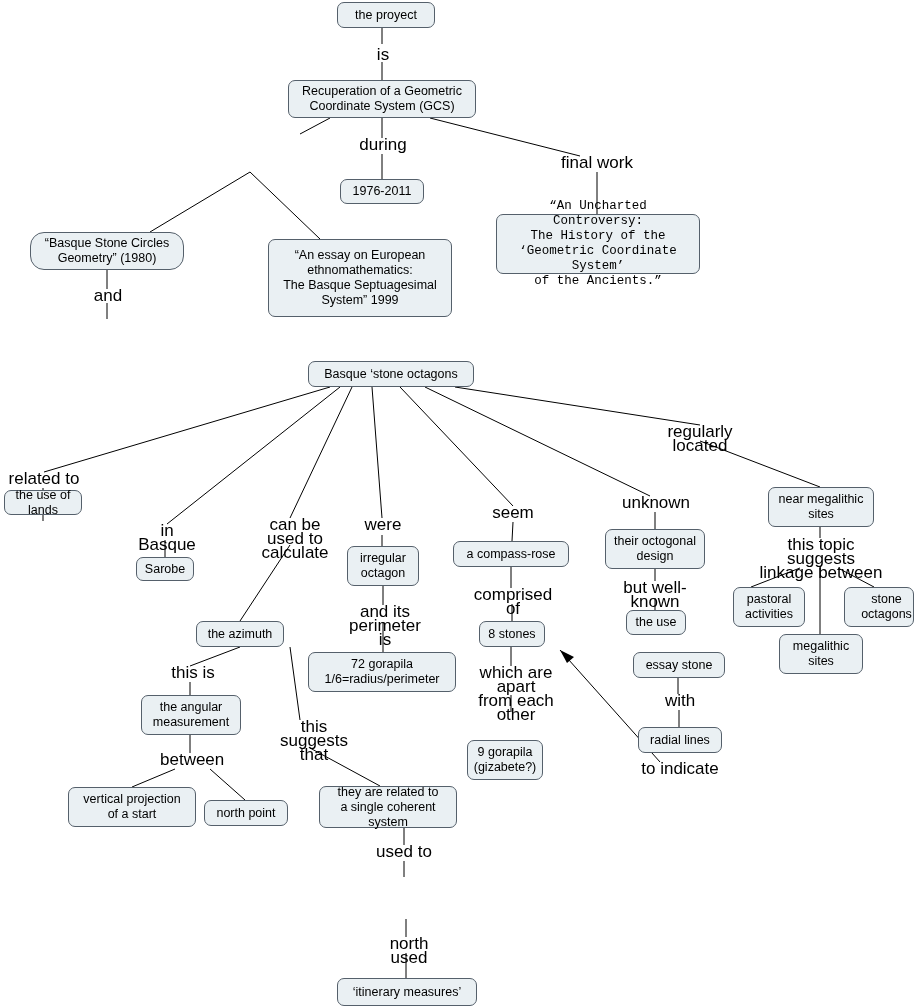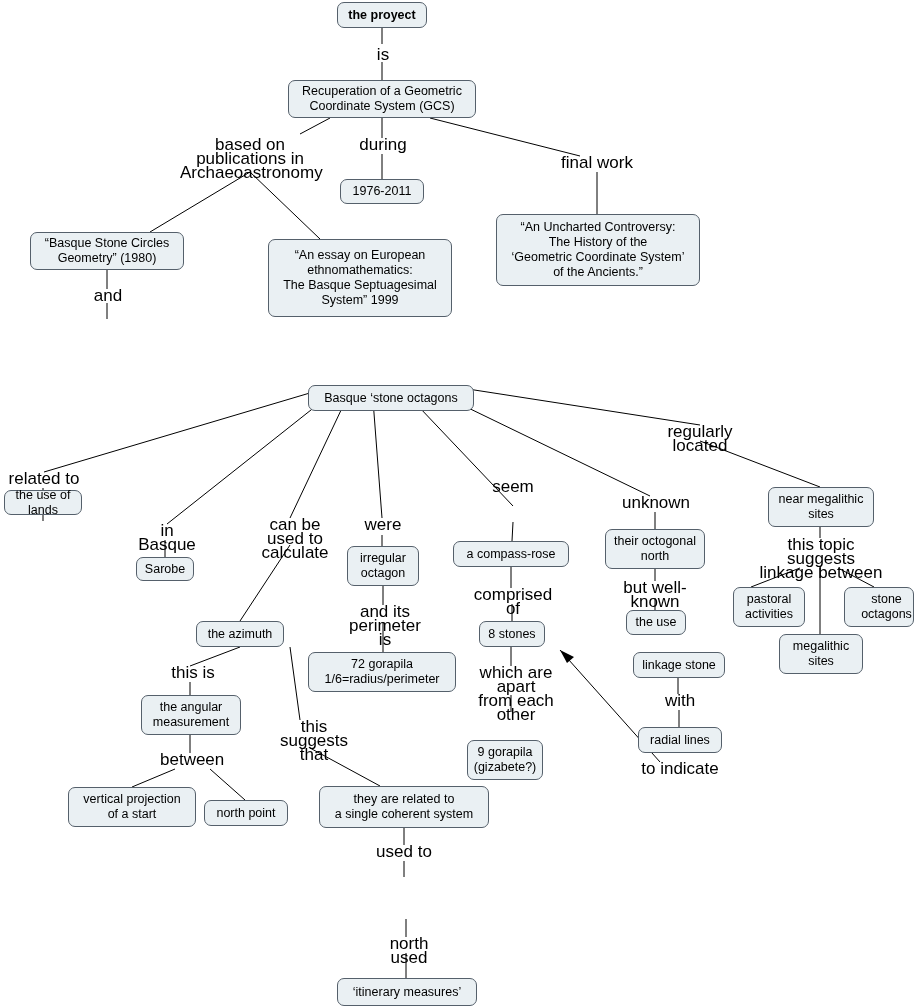"the proyect" div.node { font-weight: bold -> none; width: 90px -> 98px }
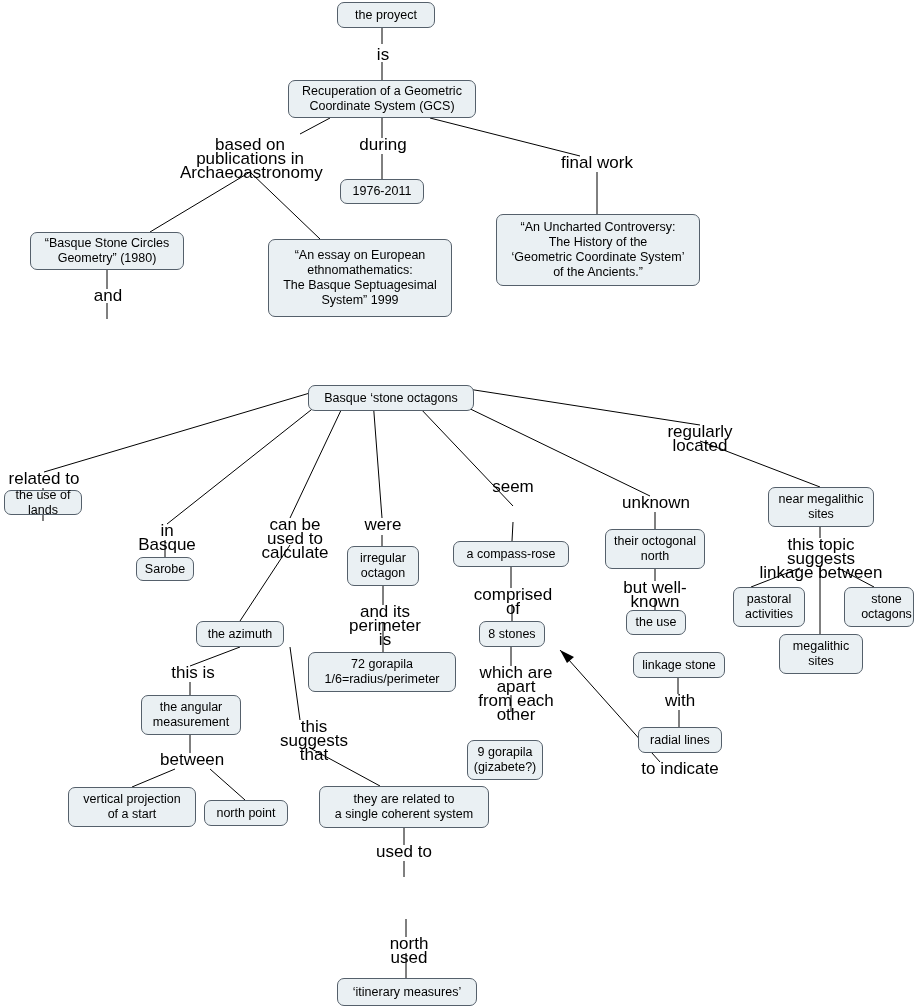"based on" div.link-label { html: <div>based on publications in Archaeoastronomy</div> -> none }
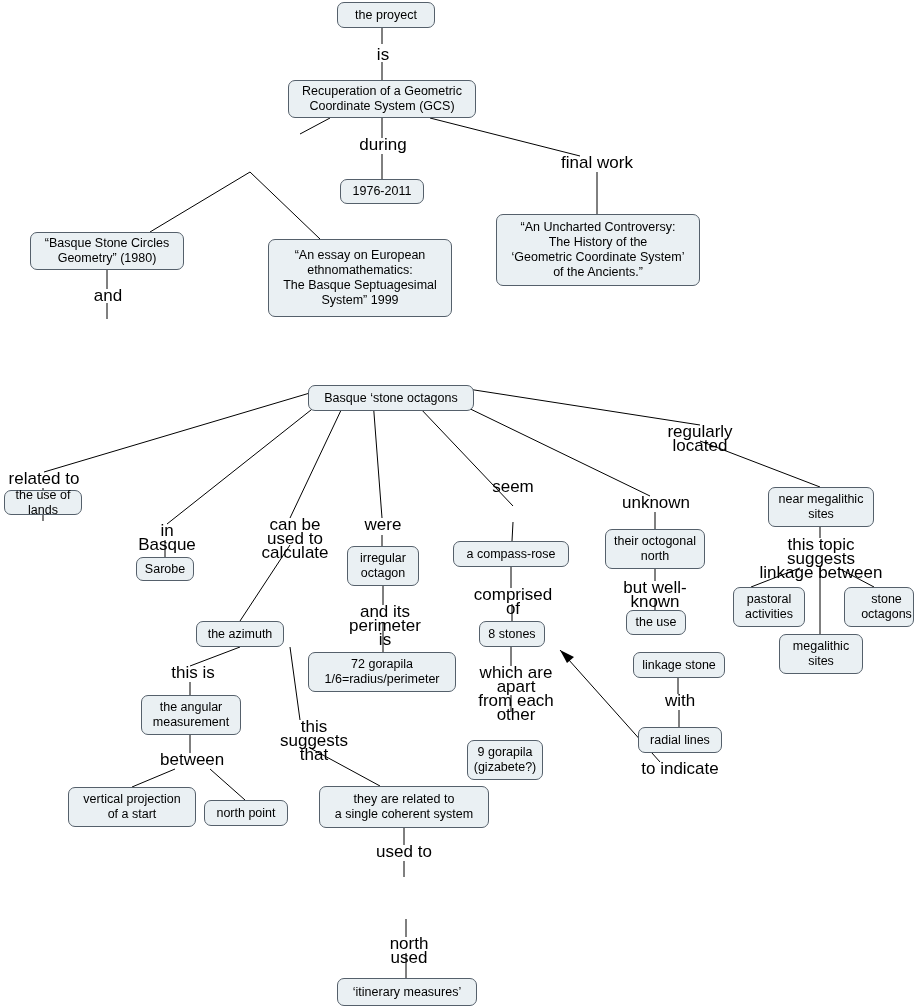"“An Uncharted Controversy:" div.node { font-family: none -> Liberation Mono, monospace; height: 72px -> 60px }
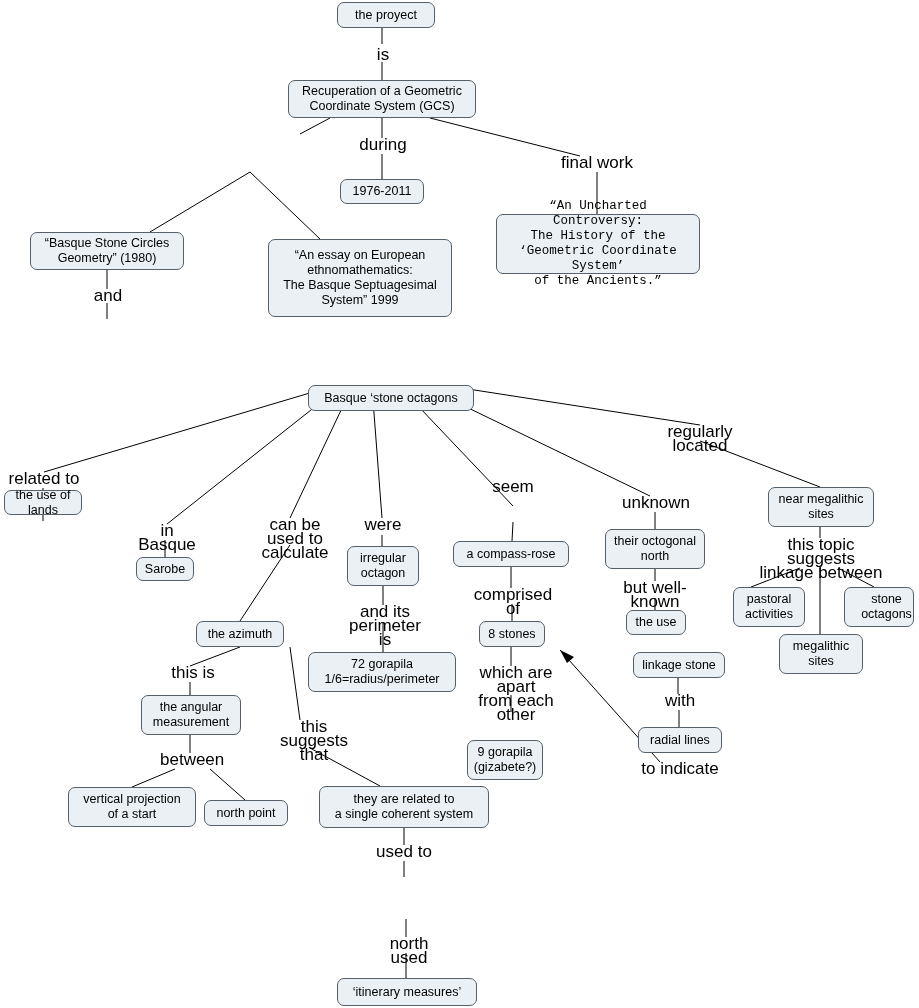"“Basque Stone Circles" div.node { border-radius: none -> 14px }
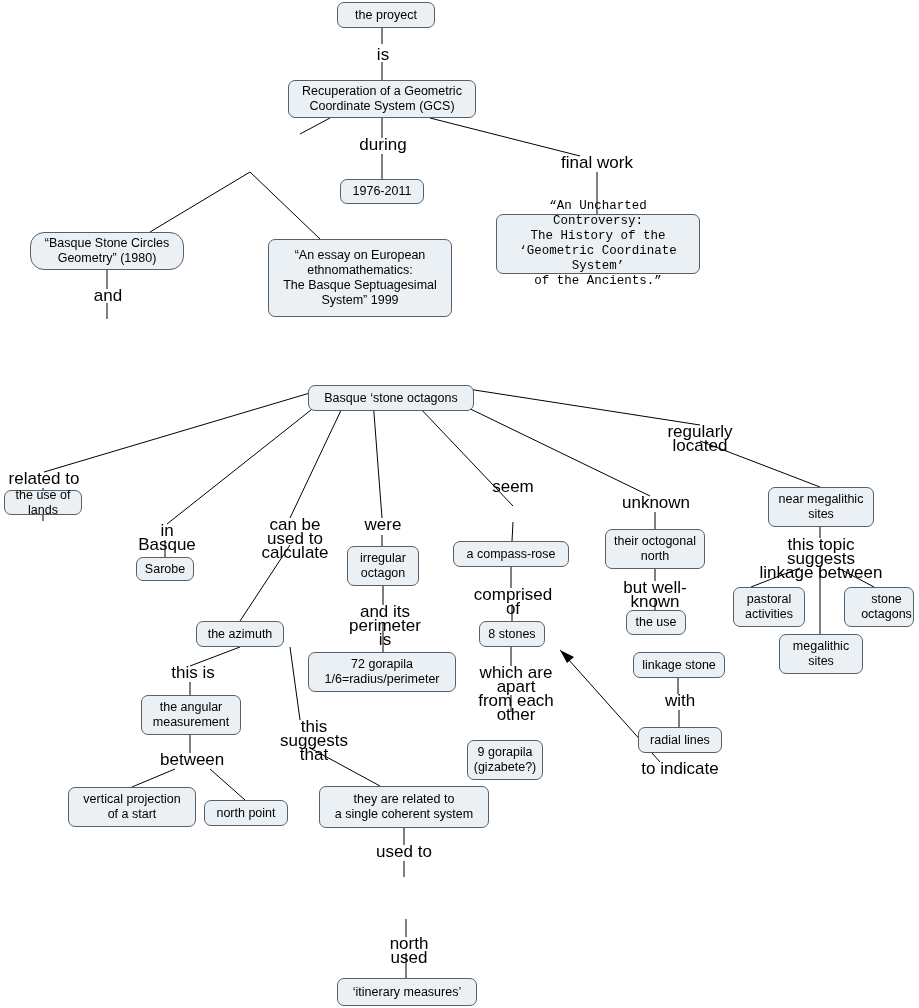"Basque ‘stone octagons" div.node { margin-top: 24px -> none }
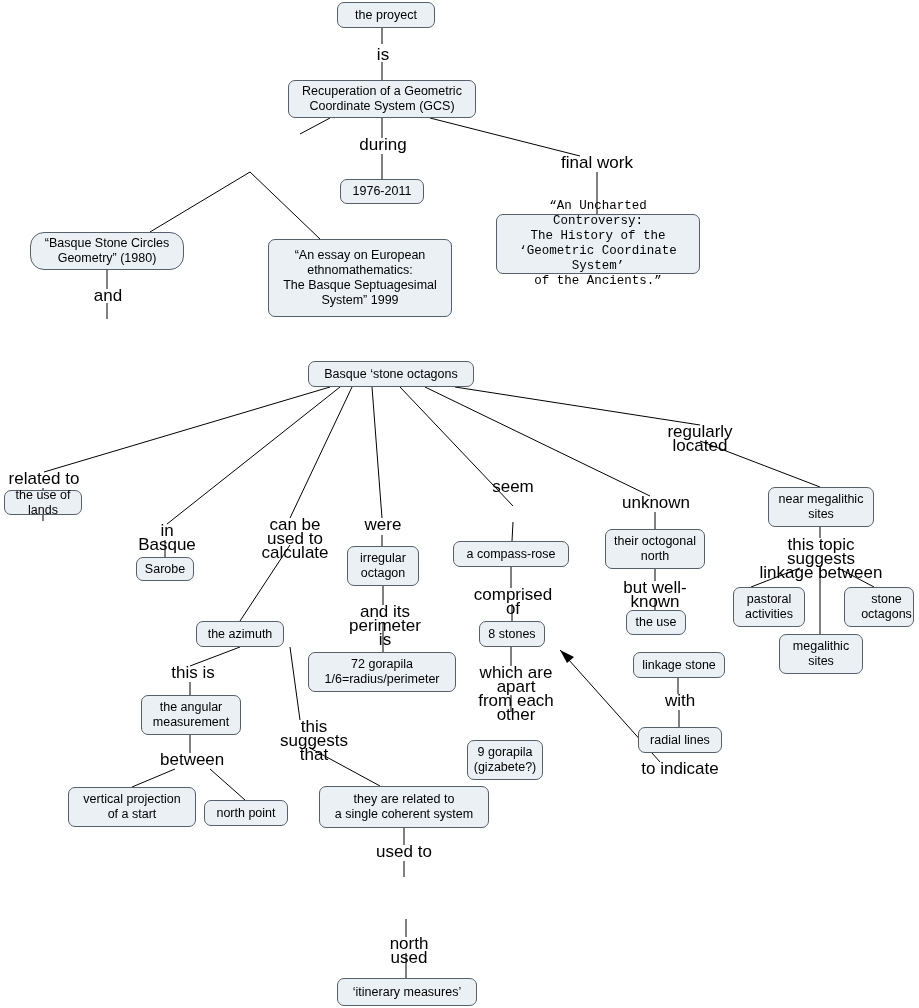"seem" div.link-label { top: 480px -> 506px }
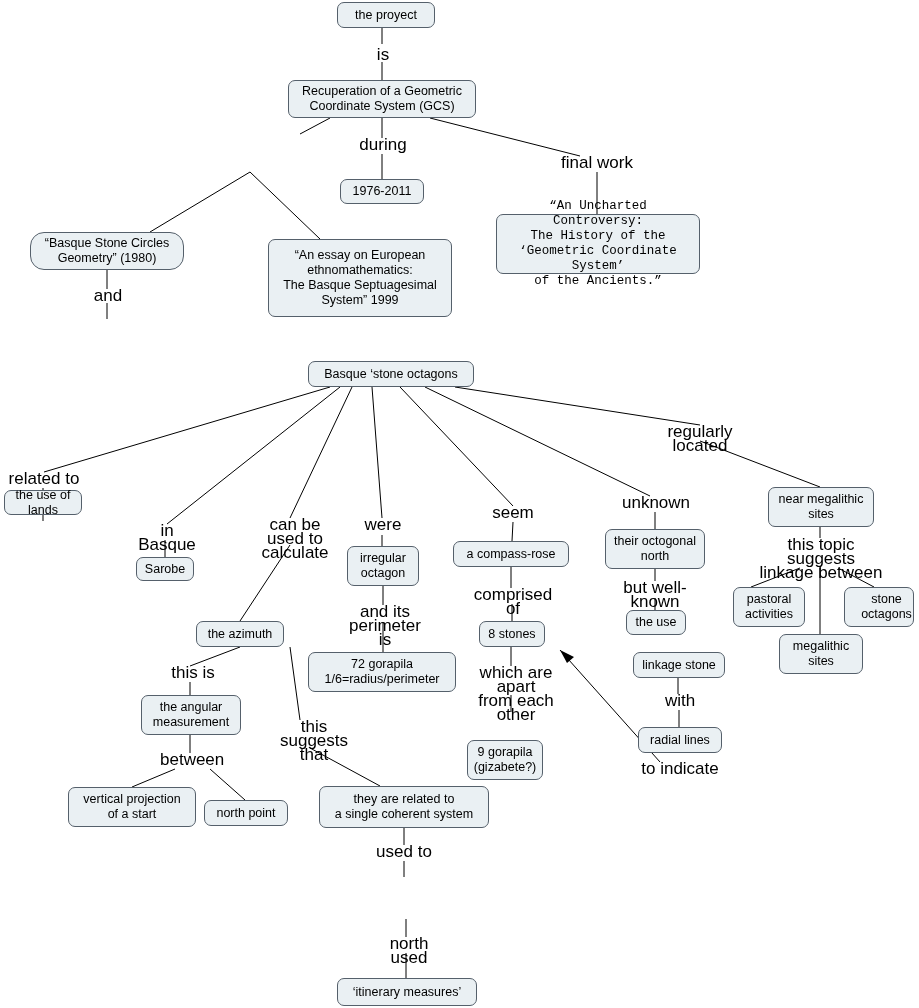"their octogonal" div.node { text: north -> design }
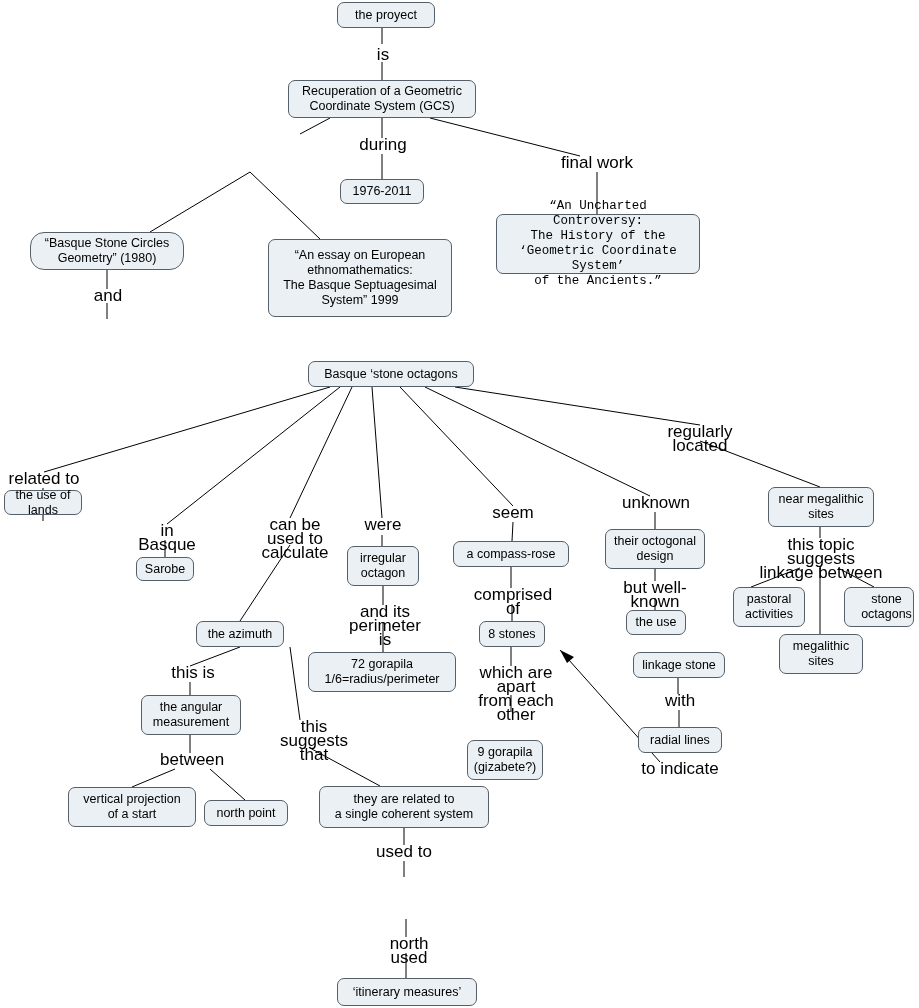"linkage stone" div.node { text: linkage -> essay }
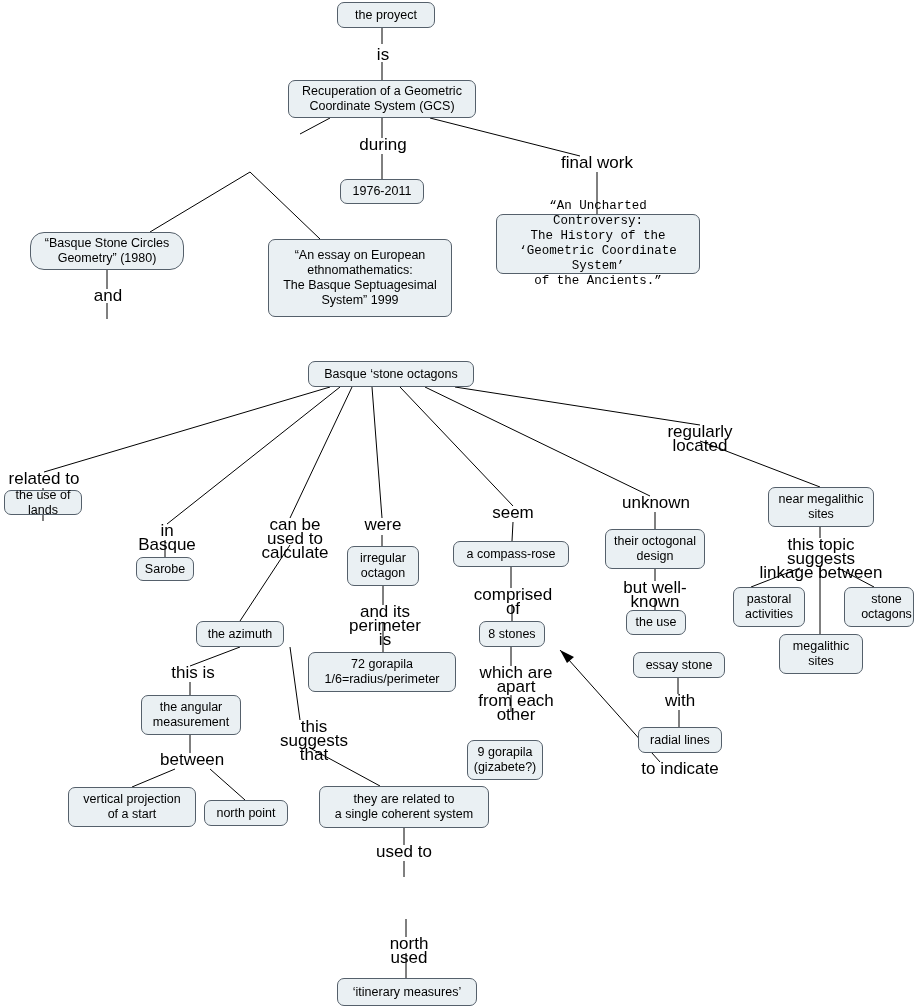"they are related to" div.node { width: 170px -> 138px }
